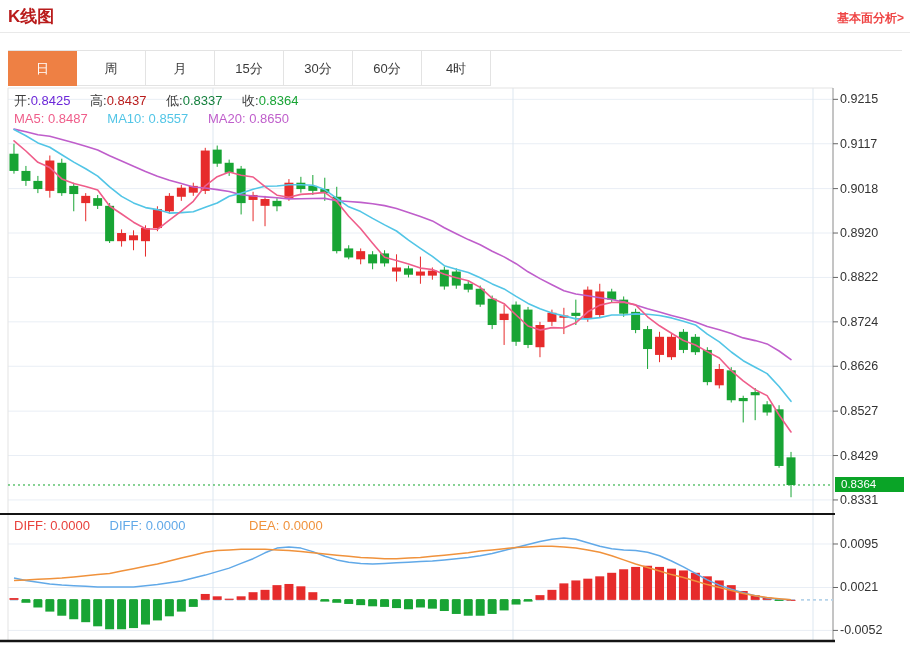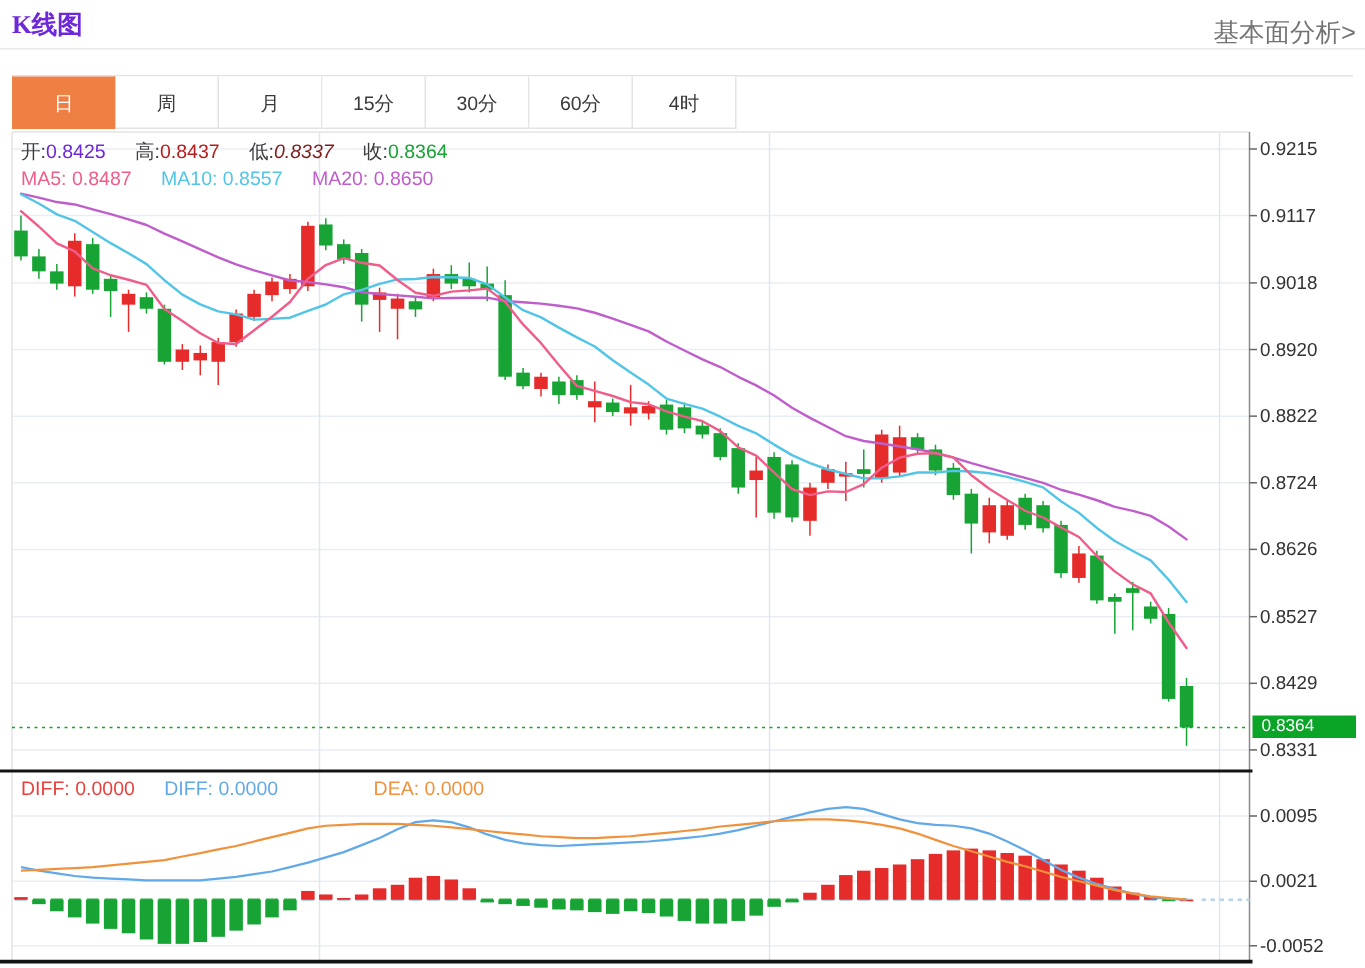"K线图" .page-title { color: #6d28d9 -> #b91c1c; font-family: Liberation Serif, serif -> none }
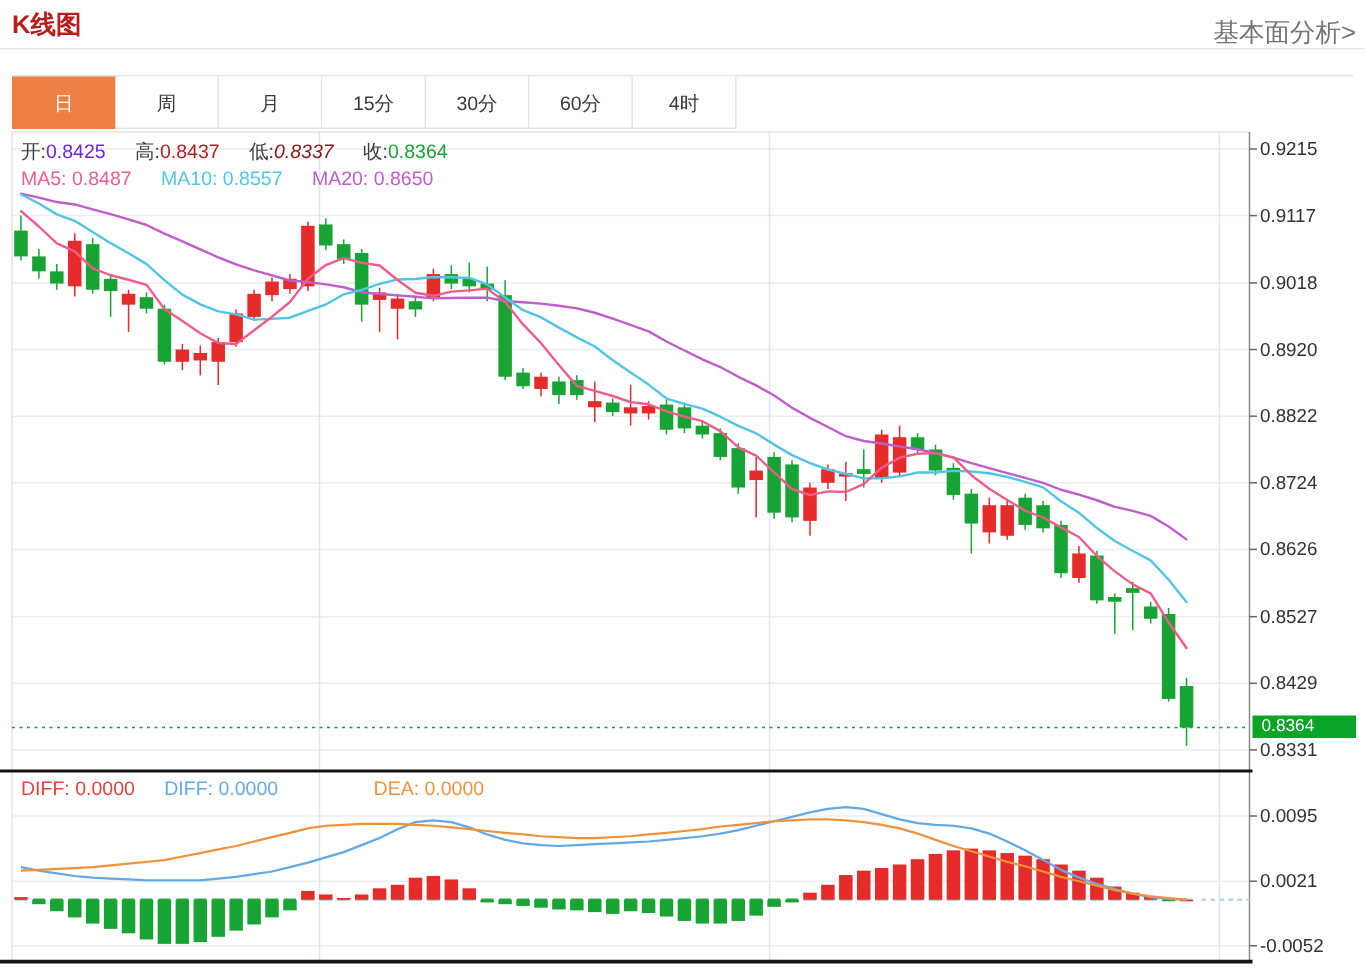"基本面分析>" .header-link { color: #737373 -> #ef4444; font-size: 17px -> 12px; font-weight: none -> bold }
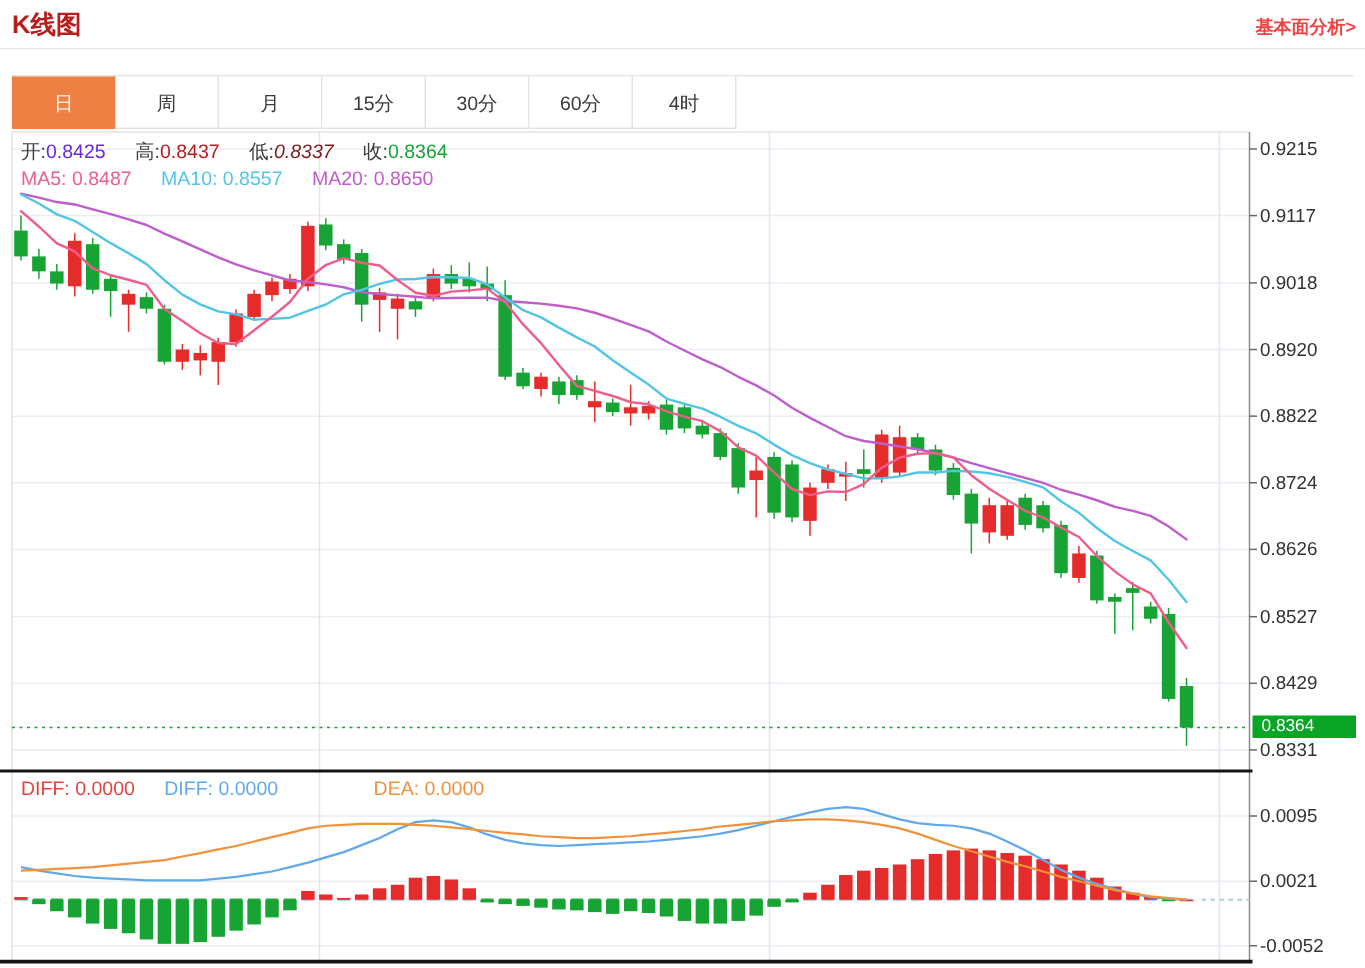"0.8337" span.val-g { color: #7f1d1d -> #15803d; font-style: italic -> none }
